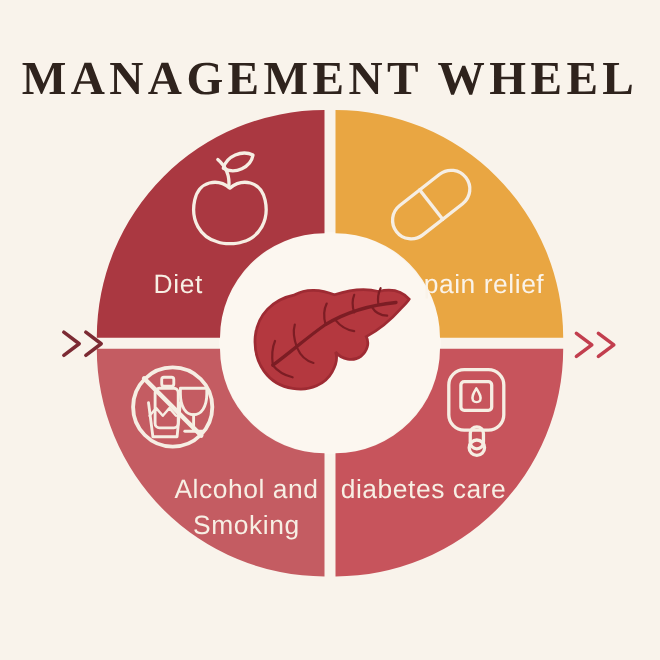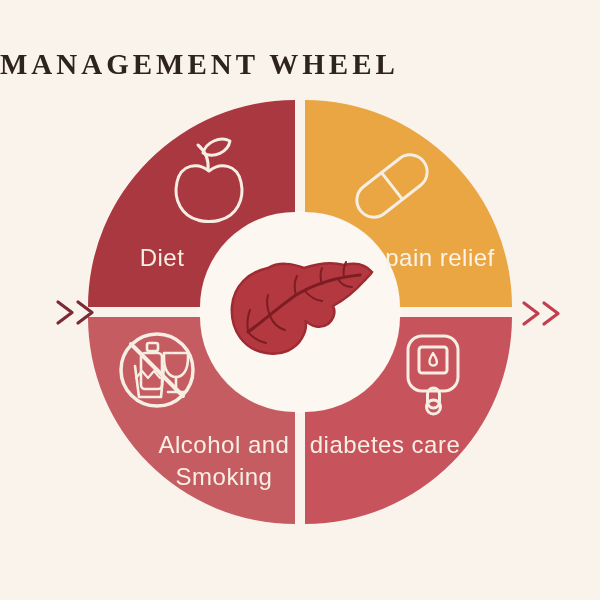"MANAGEMENT WHEEL" .title { font-size: 29px -> 43px; text-align: left -> center }
